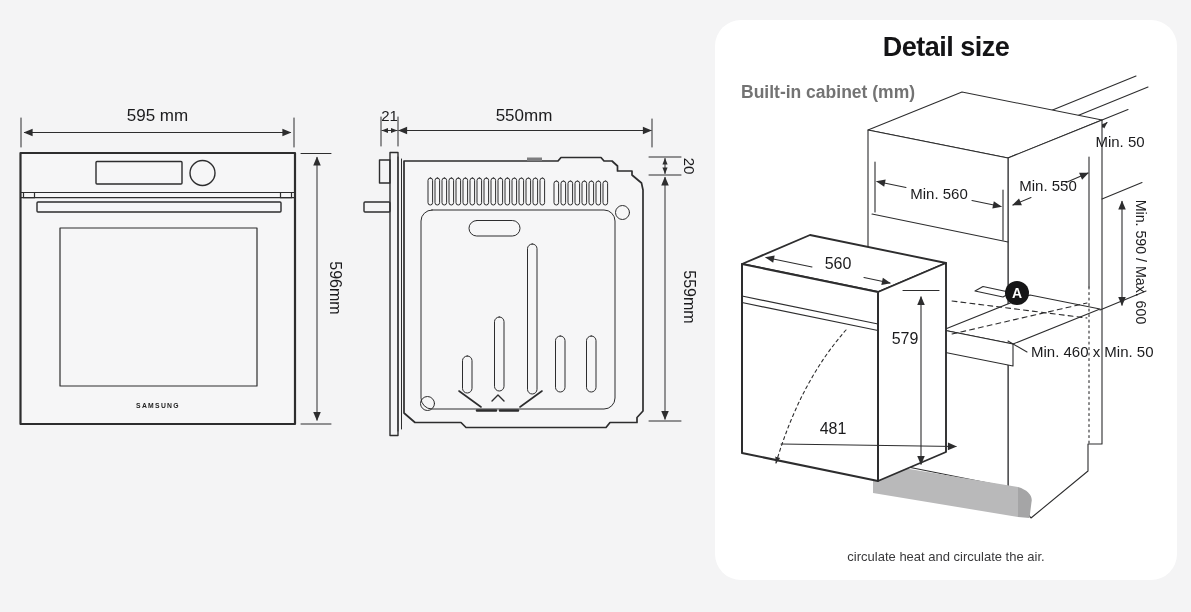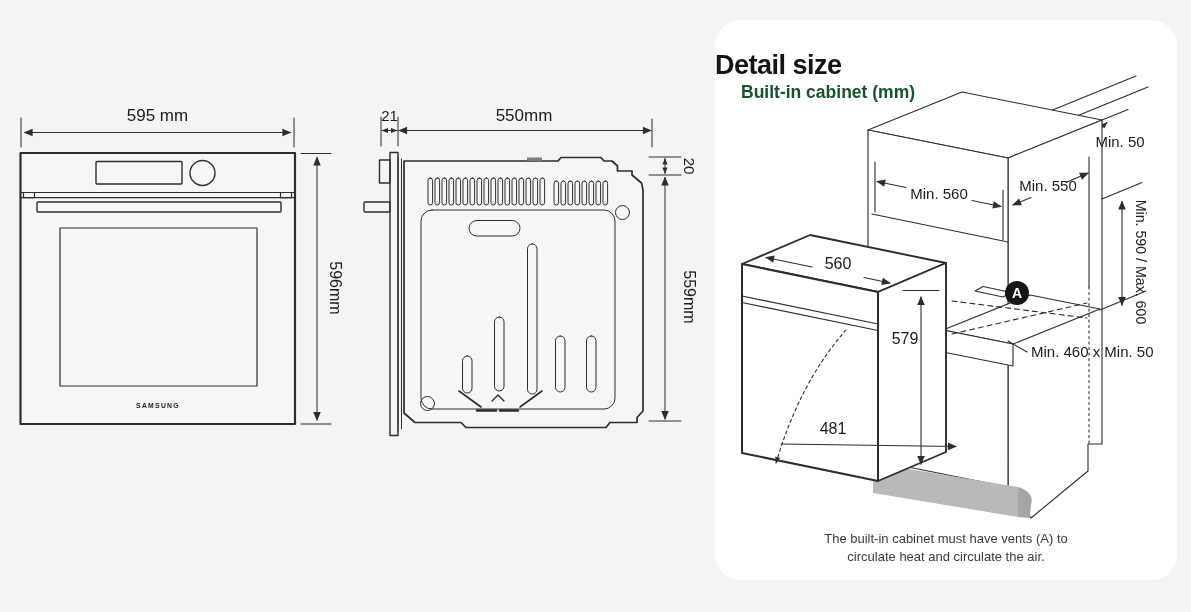"Detail size" .panel h1 { margin: 30px 0 0 -> 12px 0 0; text-align: left -> center }
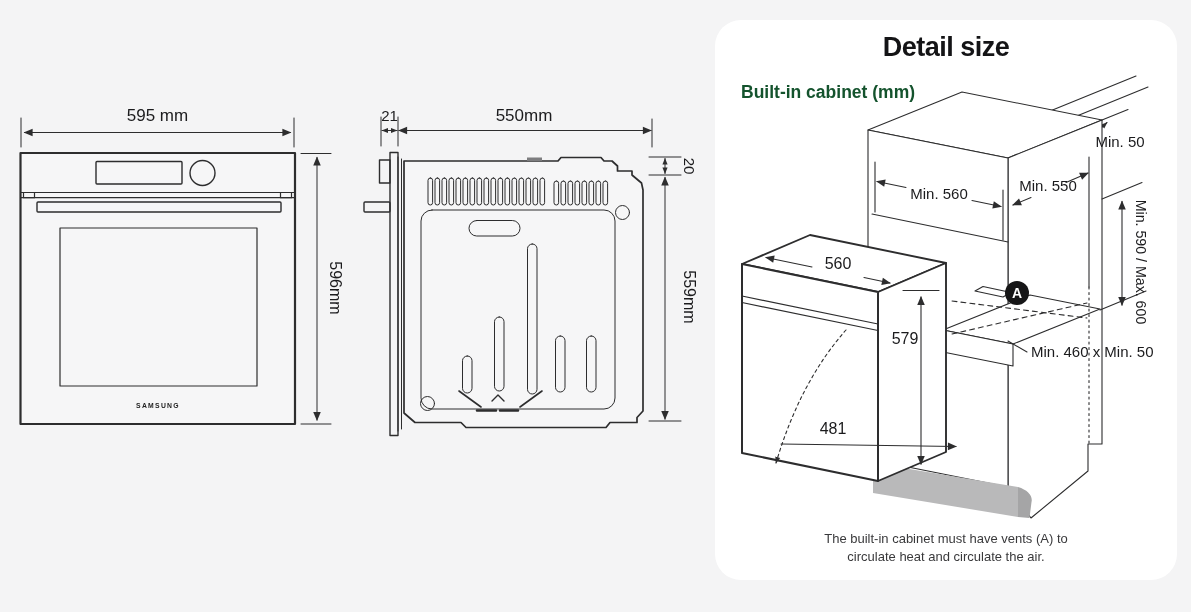"Built-in cabinet (mm)" .panel h2 { color: #14532d -> #737373 }
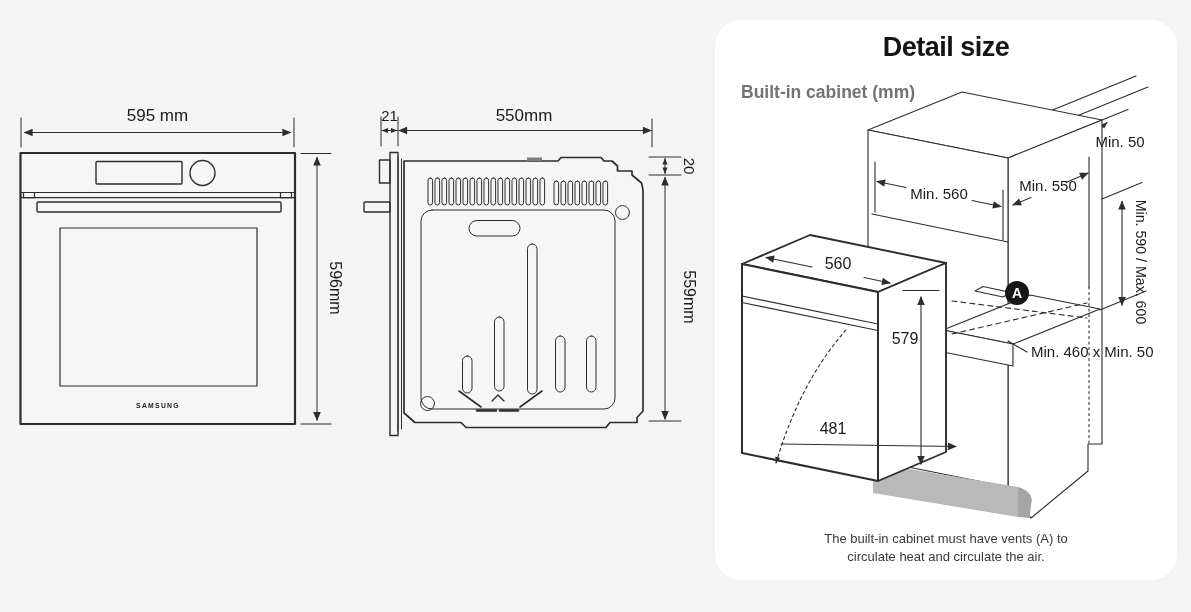"The built-in cabinet must have" span { html: <span>The built-in cabinet must have vents (A) to</span> -> none }
